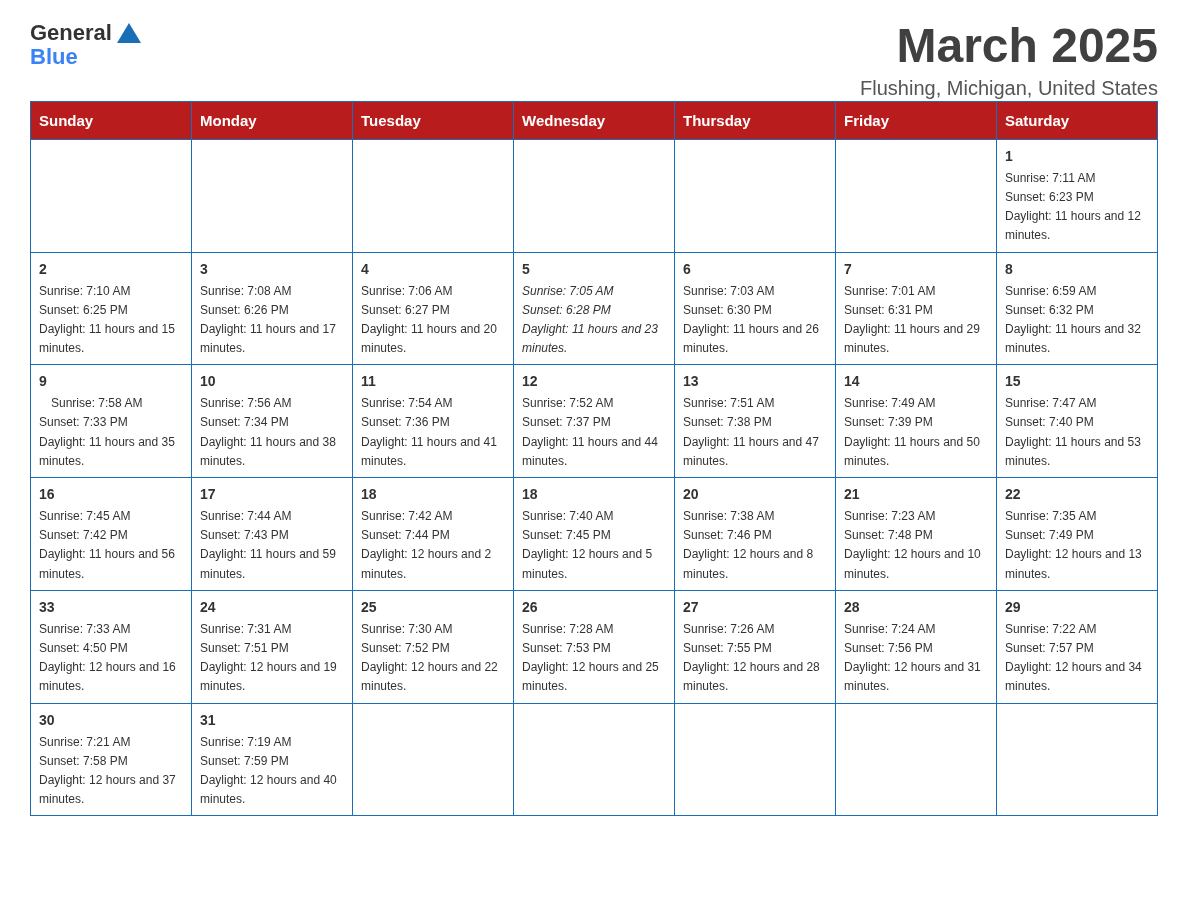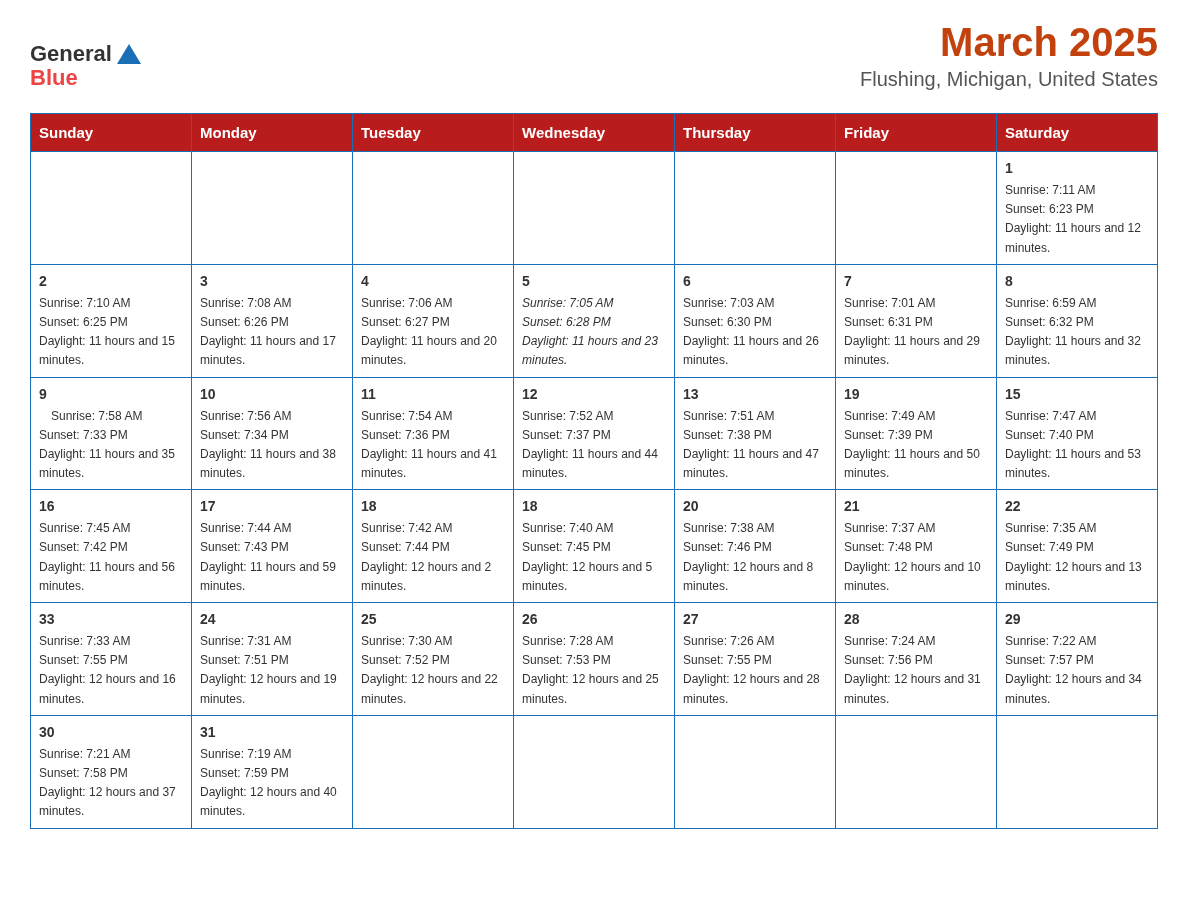"General" .header { align-items: flex-end -> flex-start; margin-bottom: 22px -> 1px }
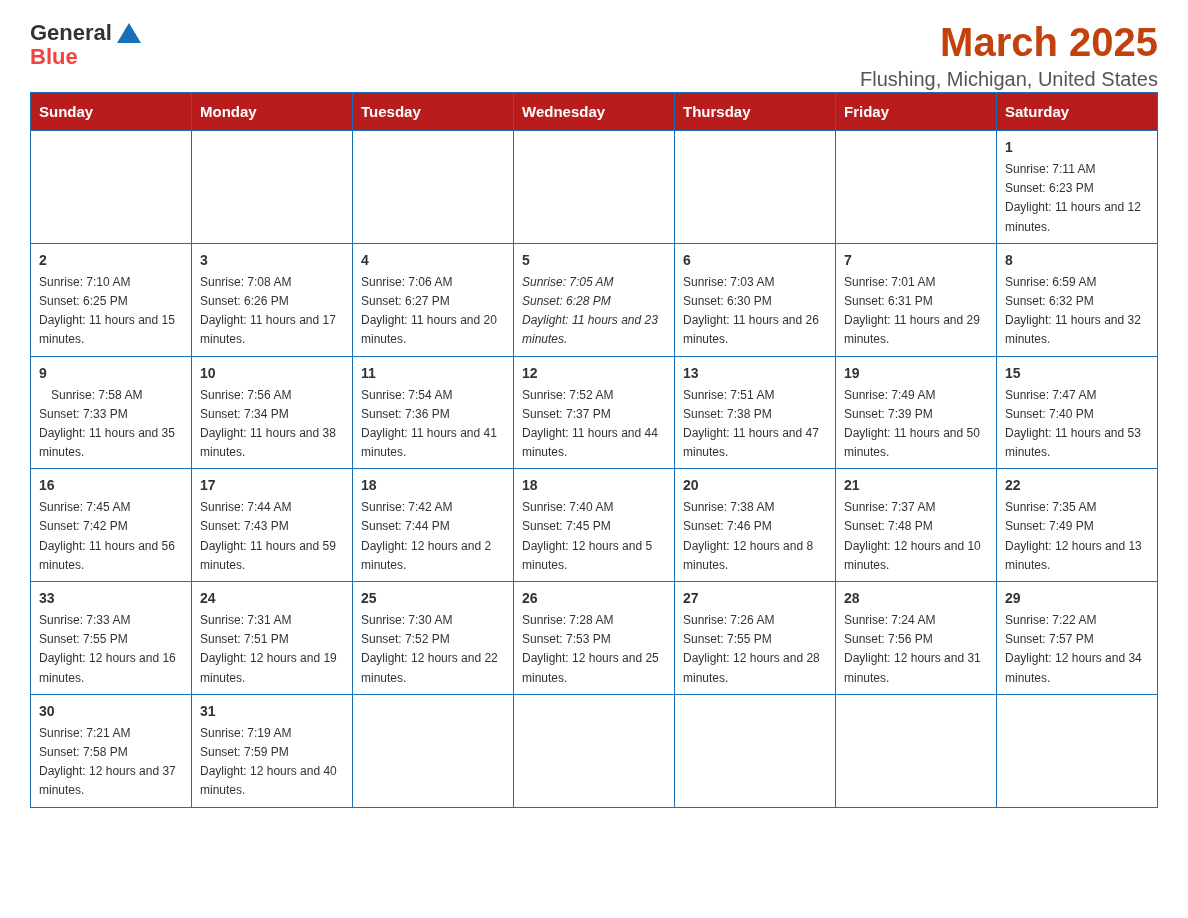"Blue" .logo-blue { color: #ef4444 -> #3b82f6 }
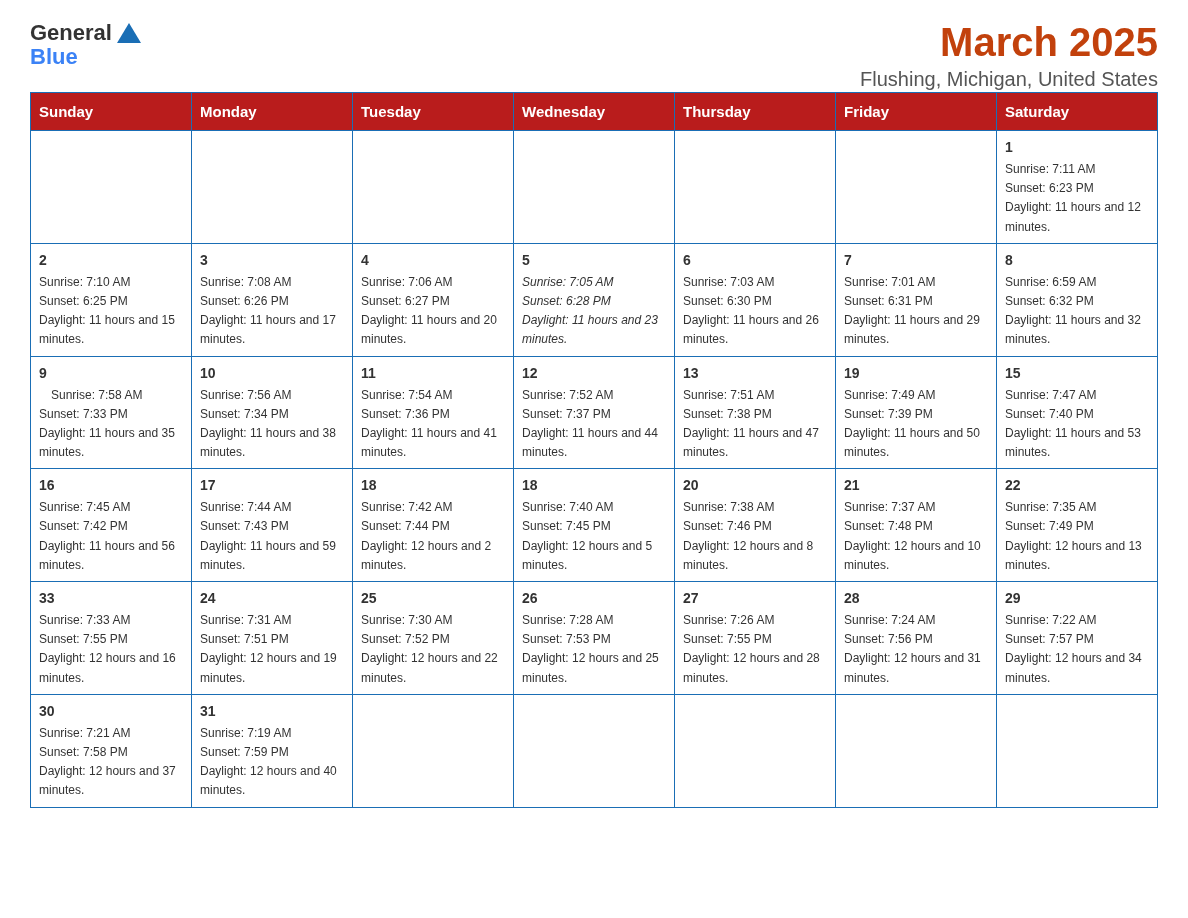"March 2025" .month-title { color: #c2410c -> #404040; font-size: 40px -> 48px }
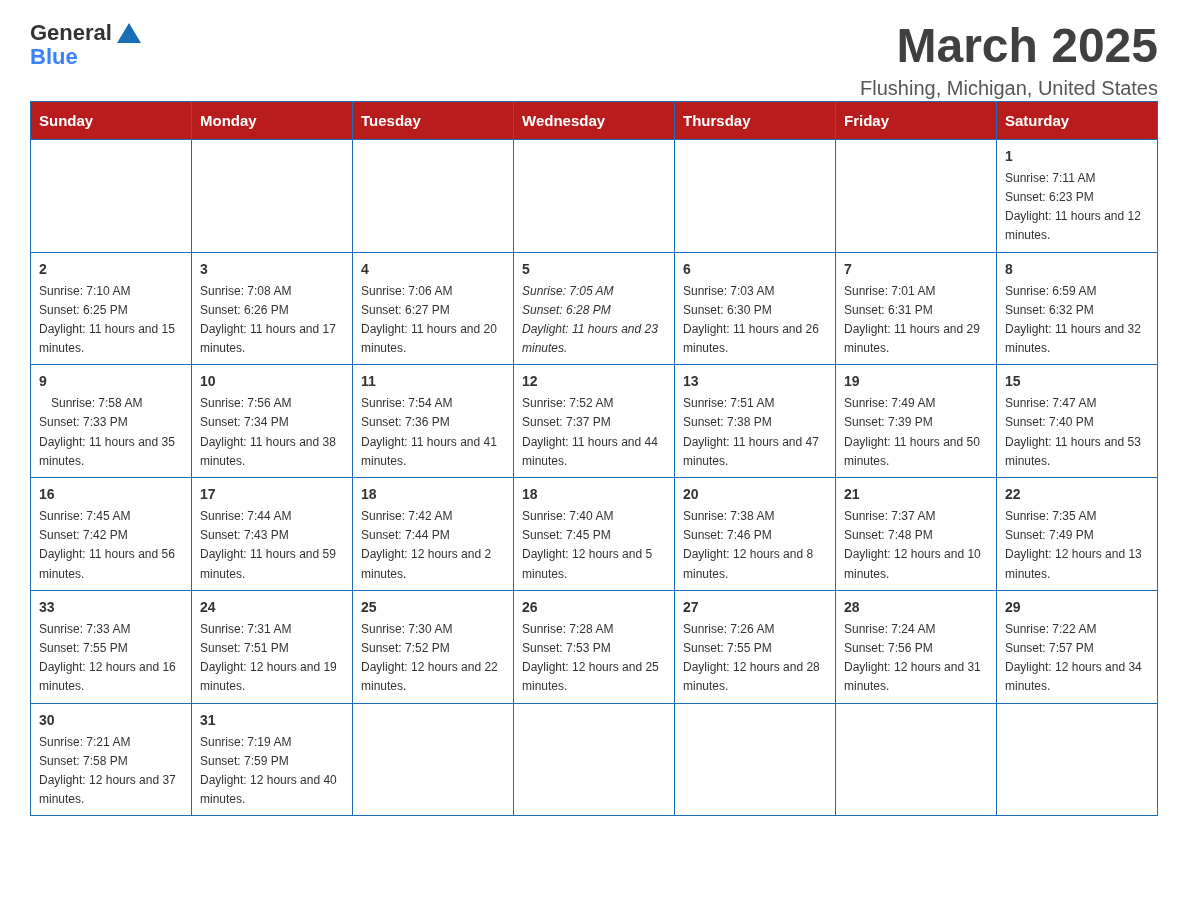"19" span.day-number { text: 19 -> 14 }
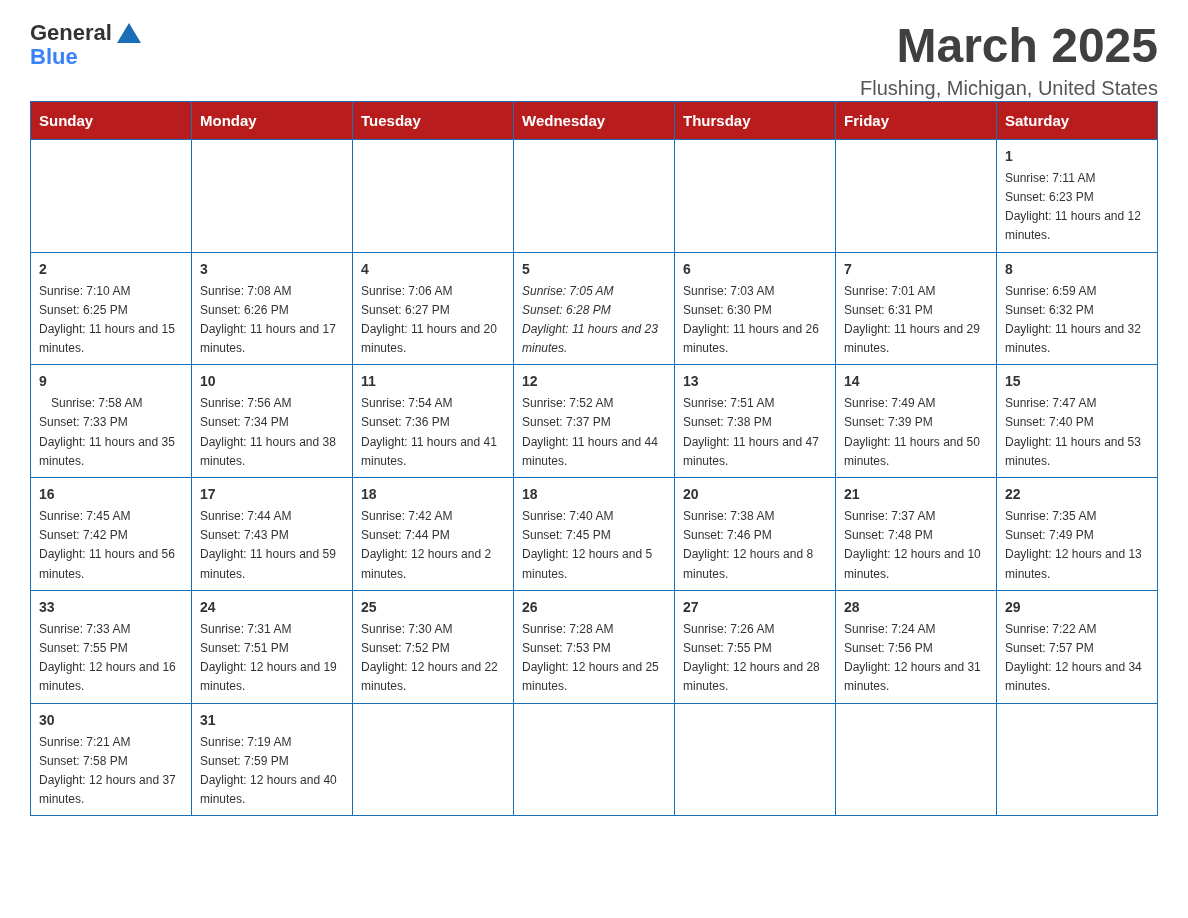"Sunrise: 7:37 AM" span.day-info { text: 7:37 -> 7:23 }
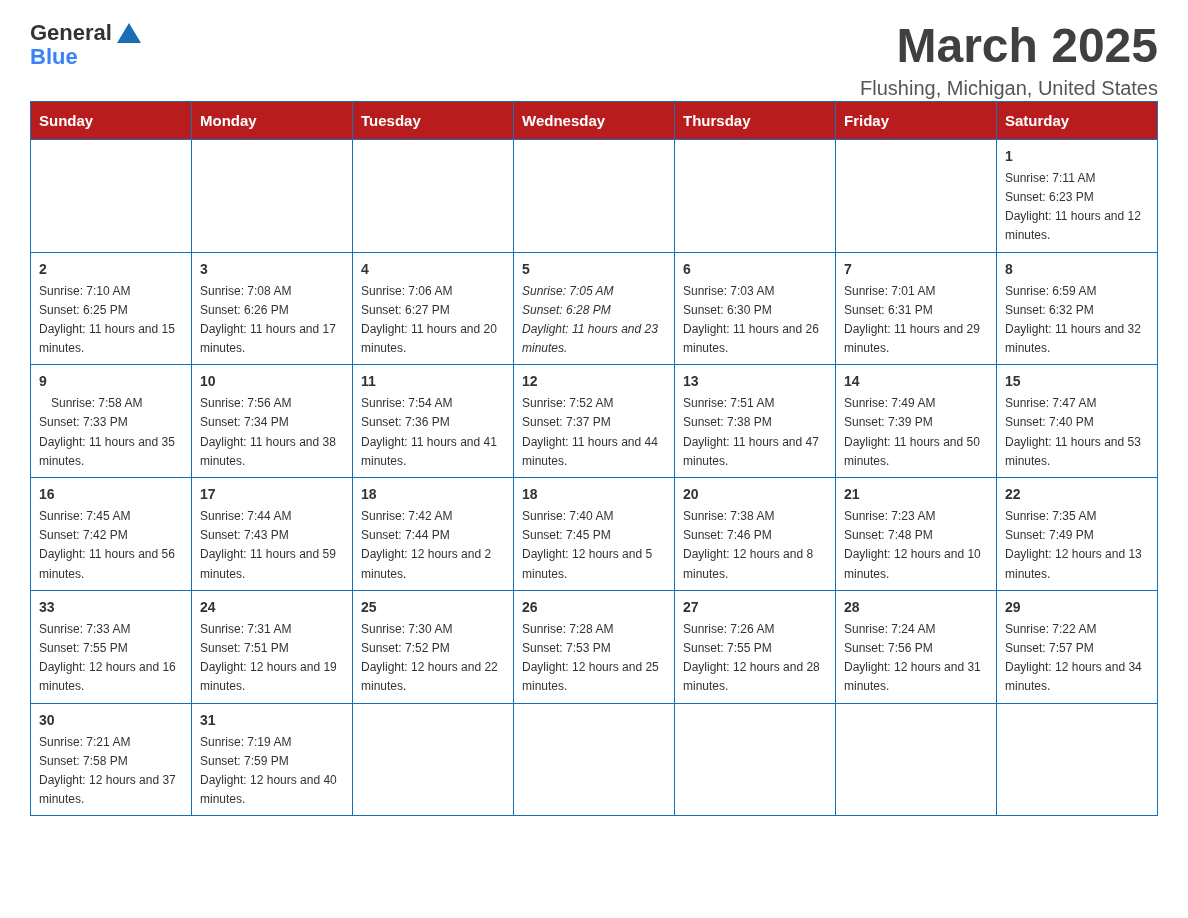"Sunrise: 7:33 AM" span.day-info { text: 7:55 -> 4:50 }
